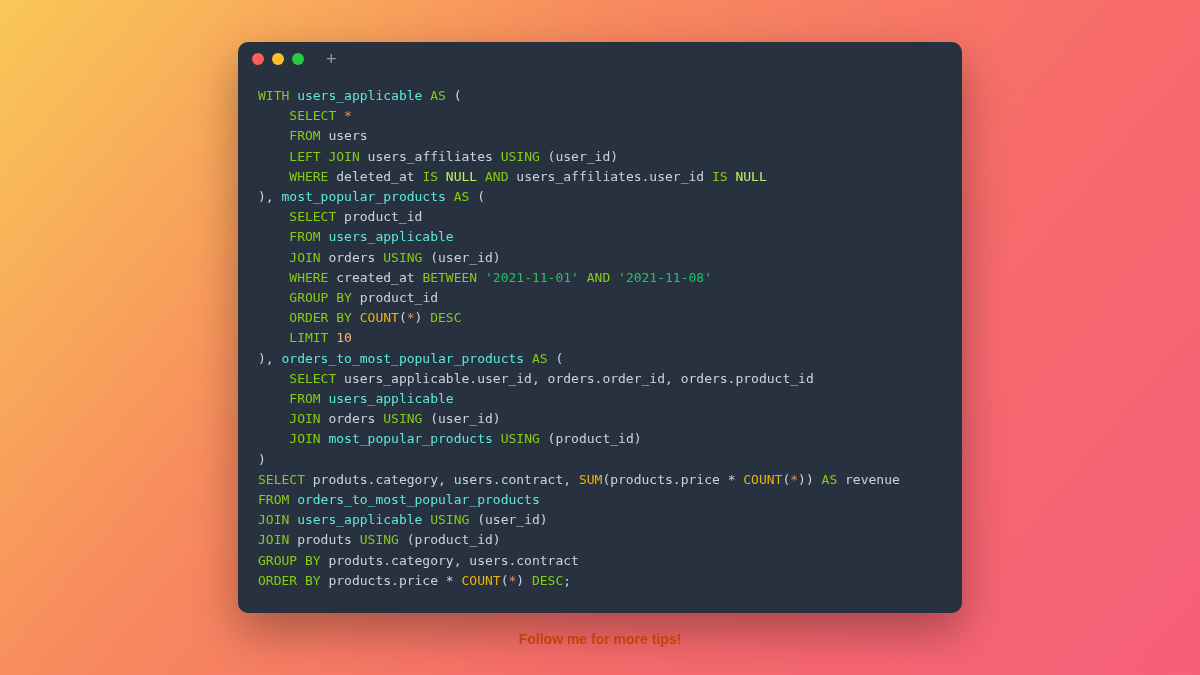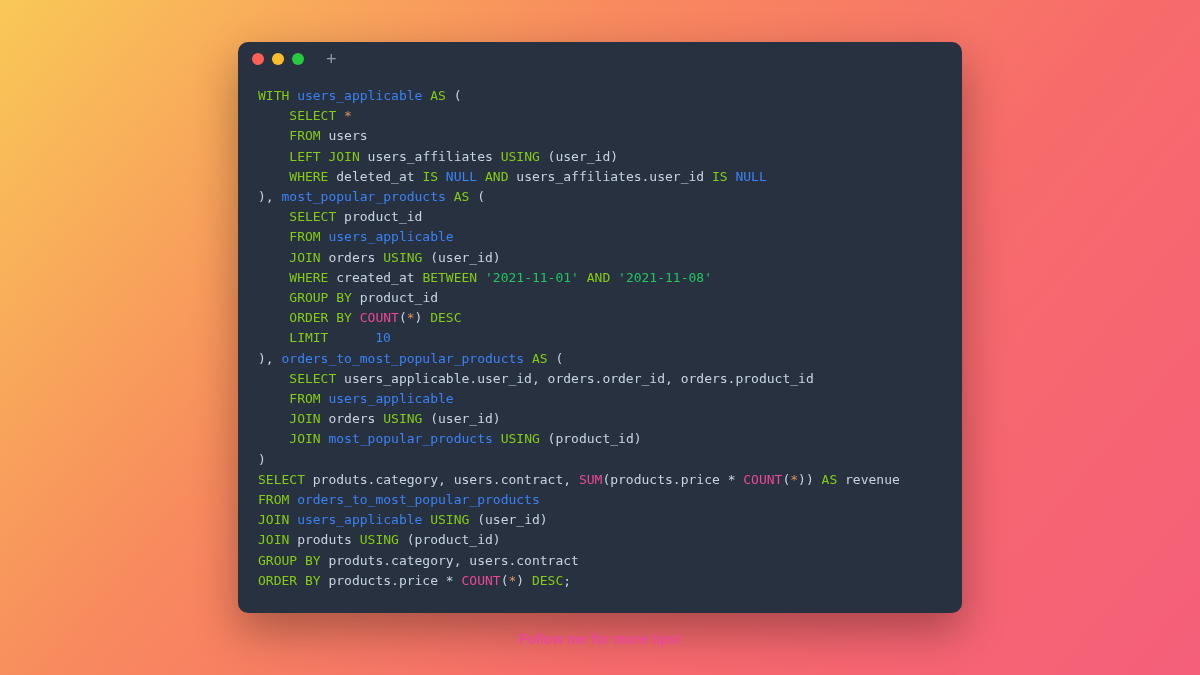"users_applicable" .id { color: #3b82f6 -> #5eead4 }
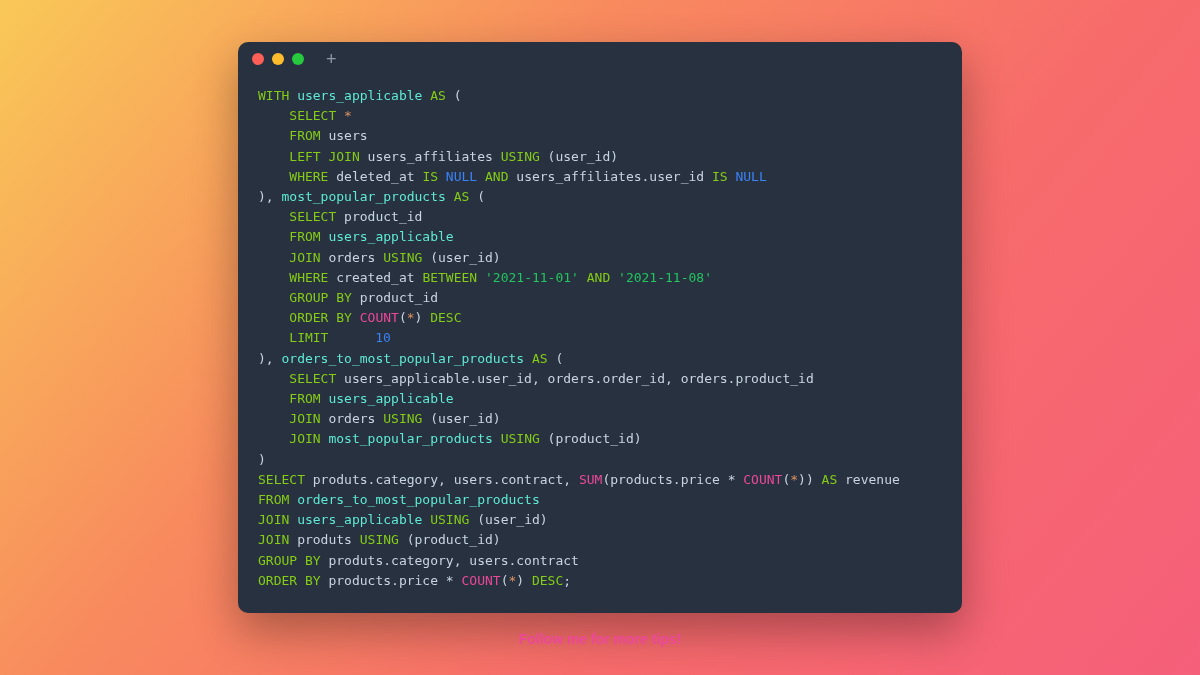"NULL" .nullkw { color: #3b82f6 -> #bef264 }
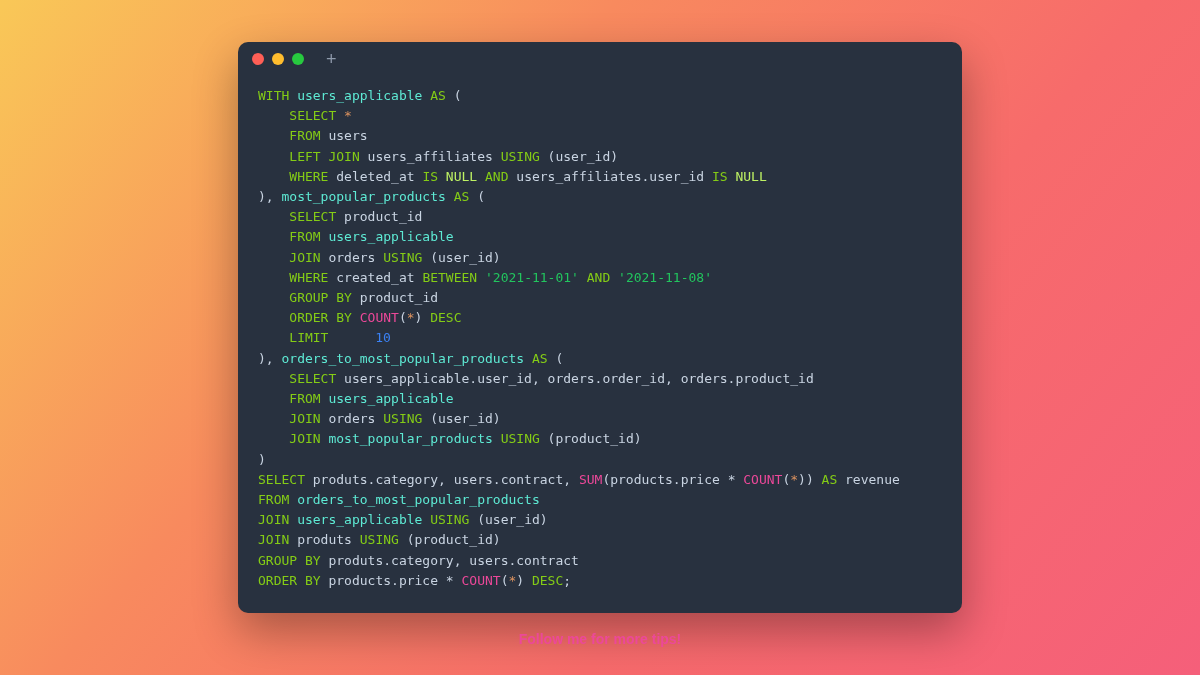"COUNT" .fn { color: #ec4899 -> #eab308 }
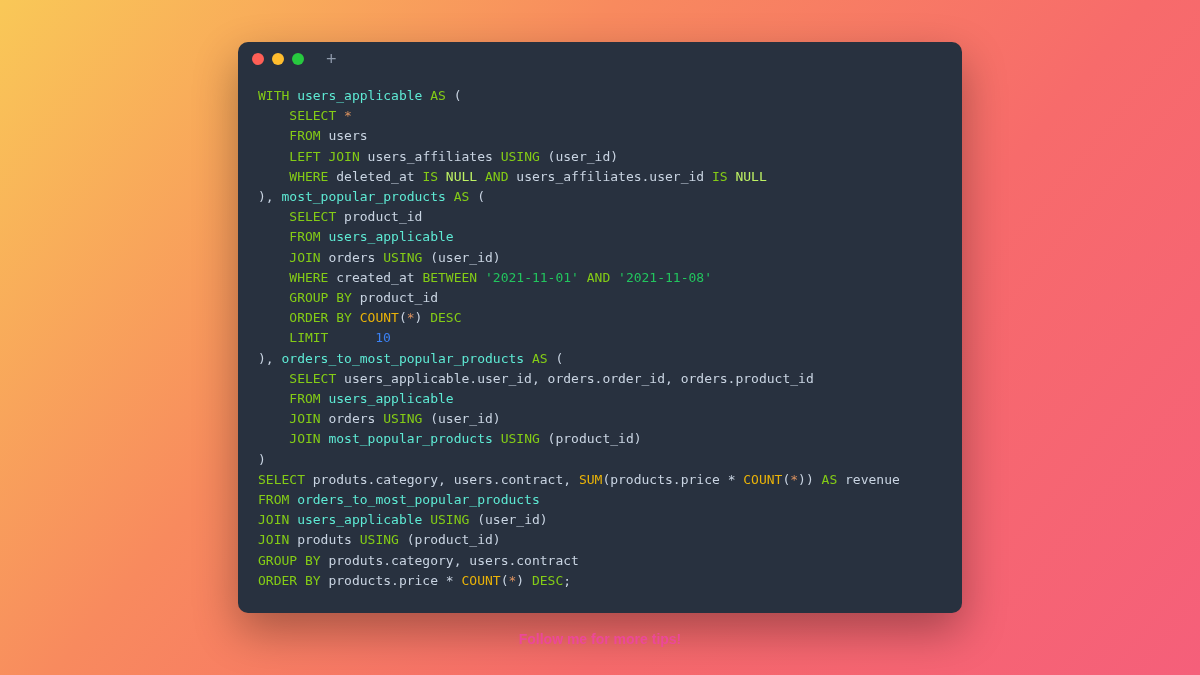"10" .num { color: #3b82f6 -> #fdba74; margin-left: 39px -> none }
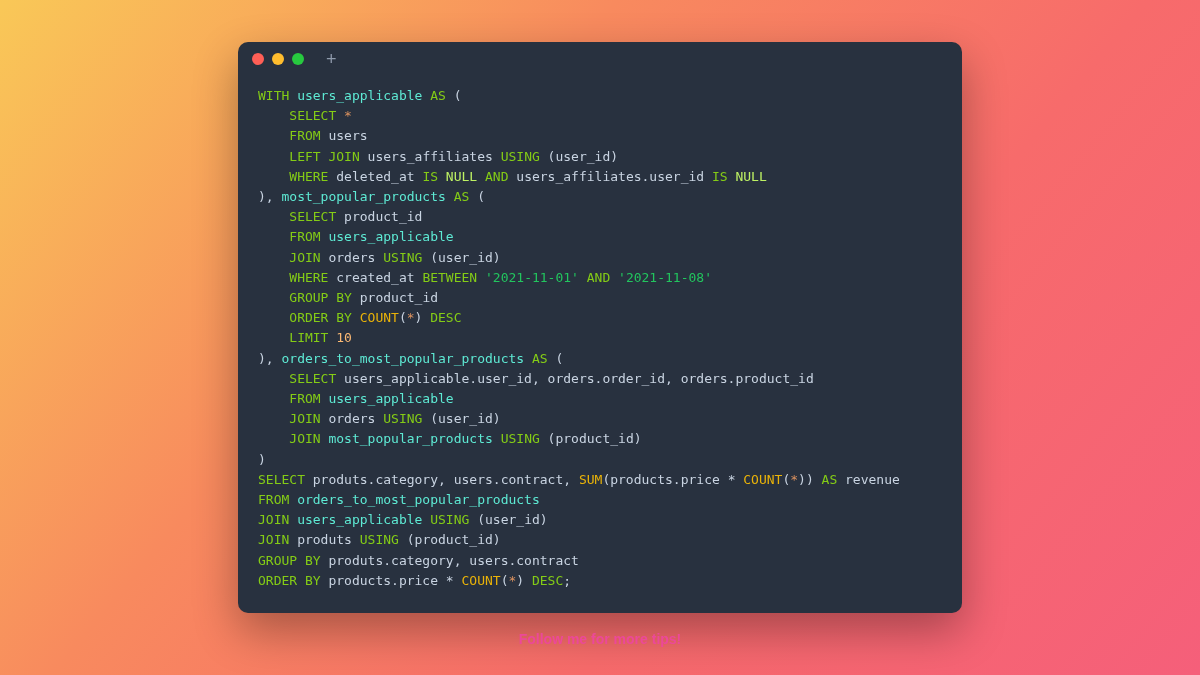"Follow me for more tips!" .footer { color: #ec4899 -> #c2410c }
